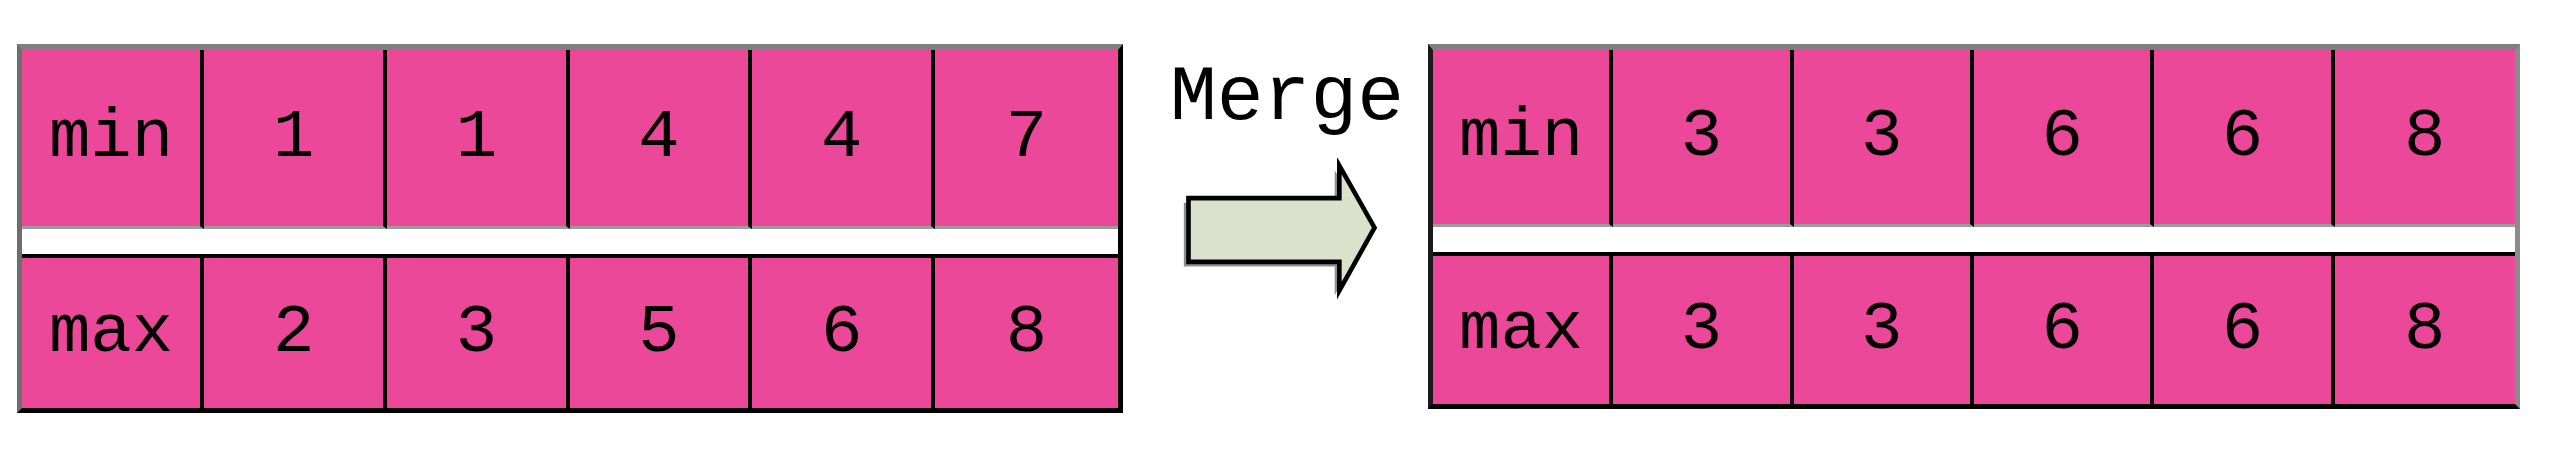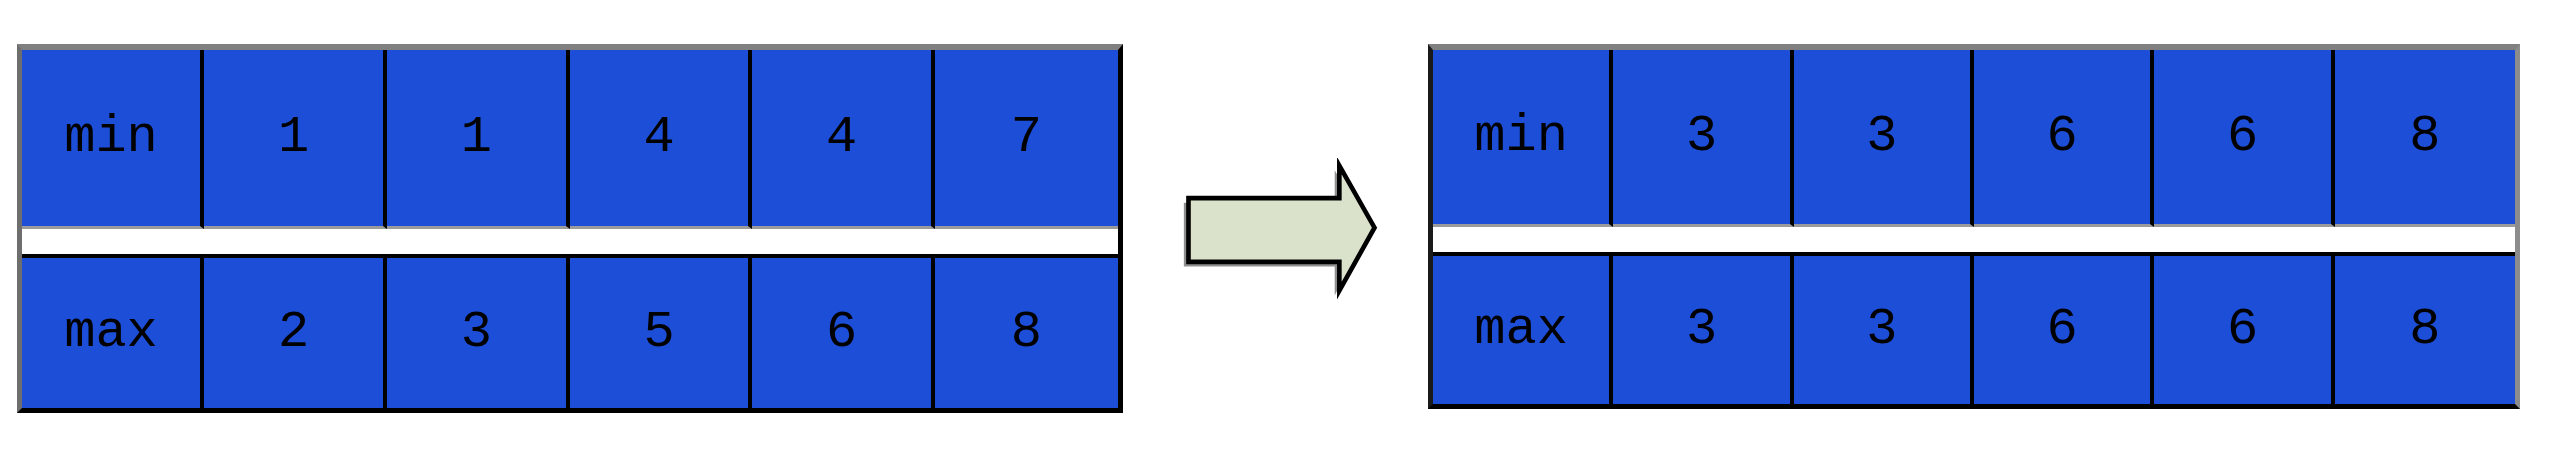"min" .cell { background: #1d4ed8 -> #ec4899; font-size: 52px -> 69px }
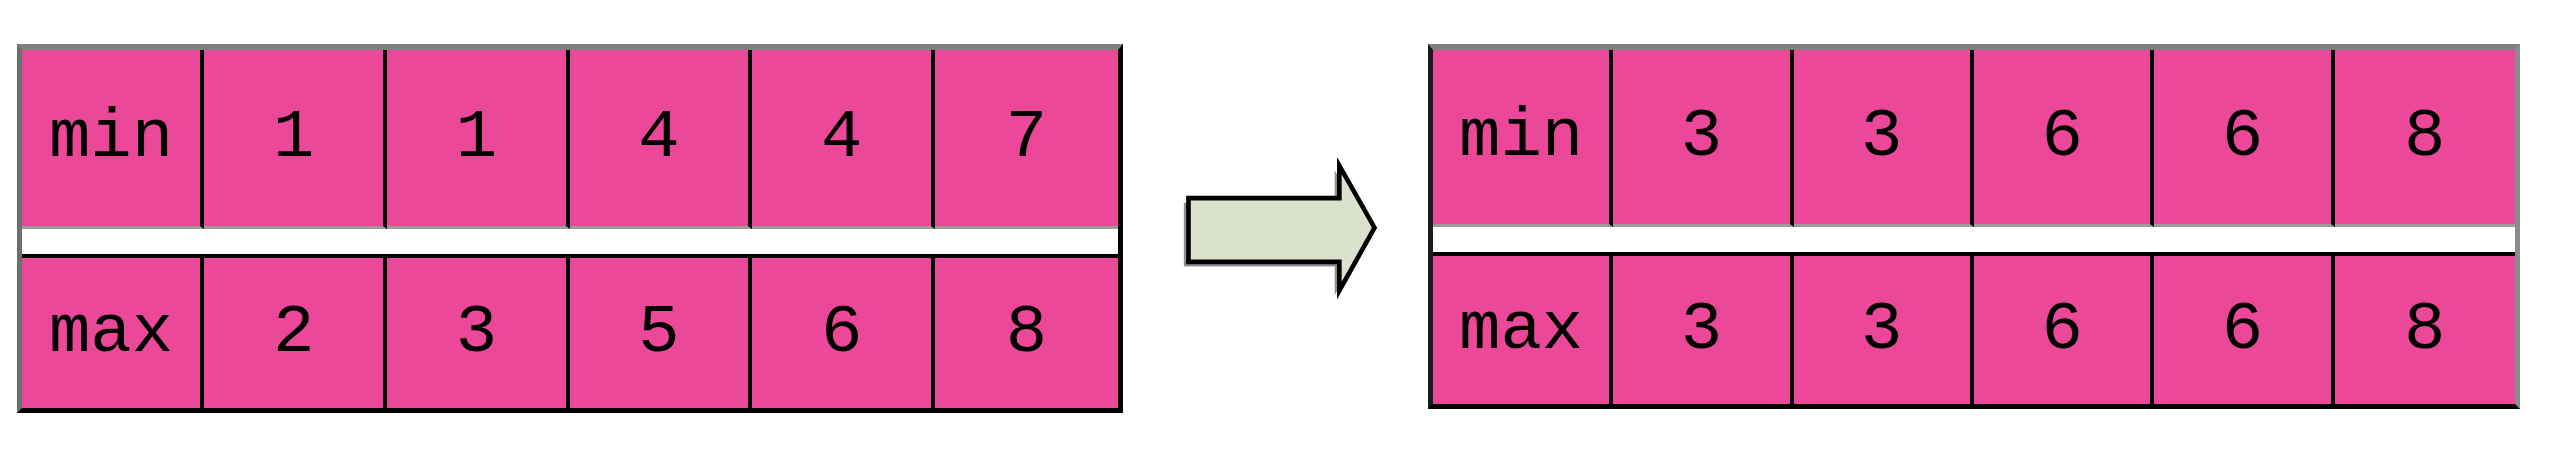"Merge" div.merge-label { html: none -> <div>Merge</div> }
